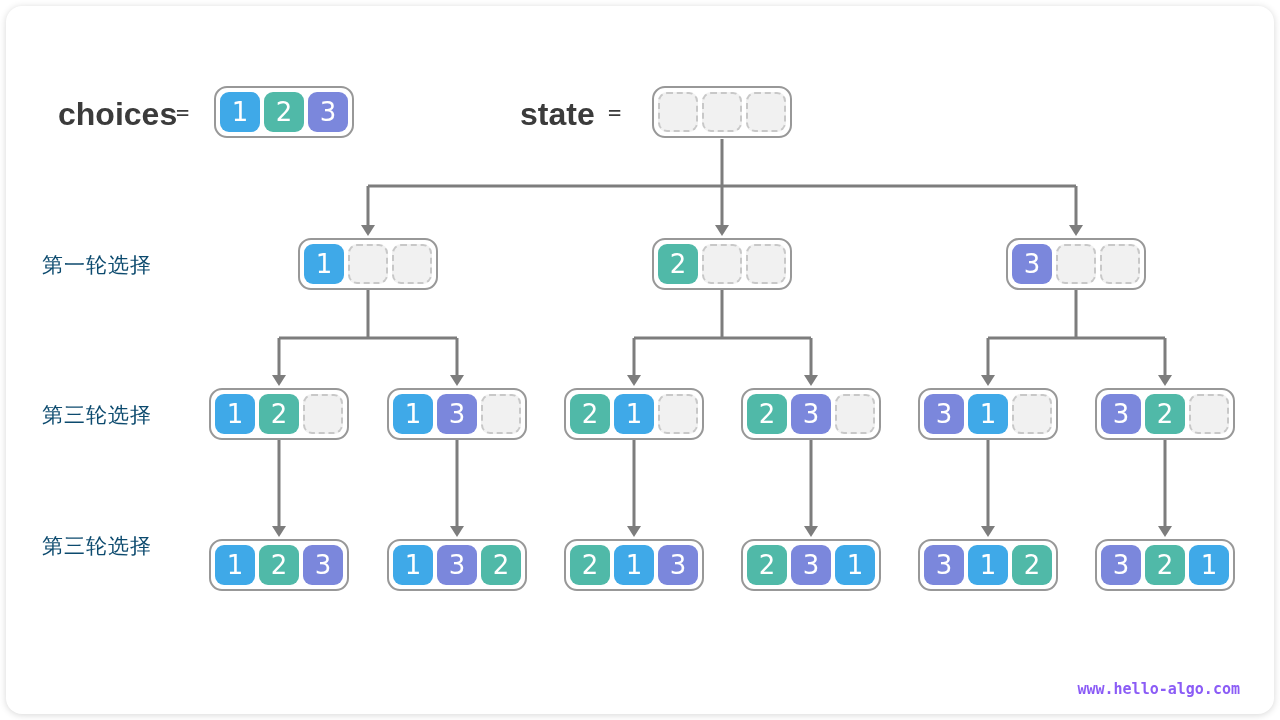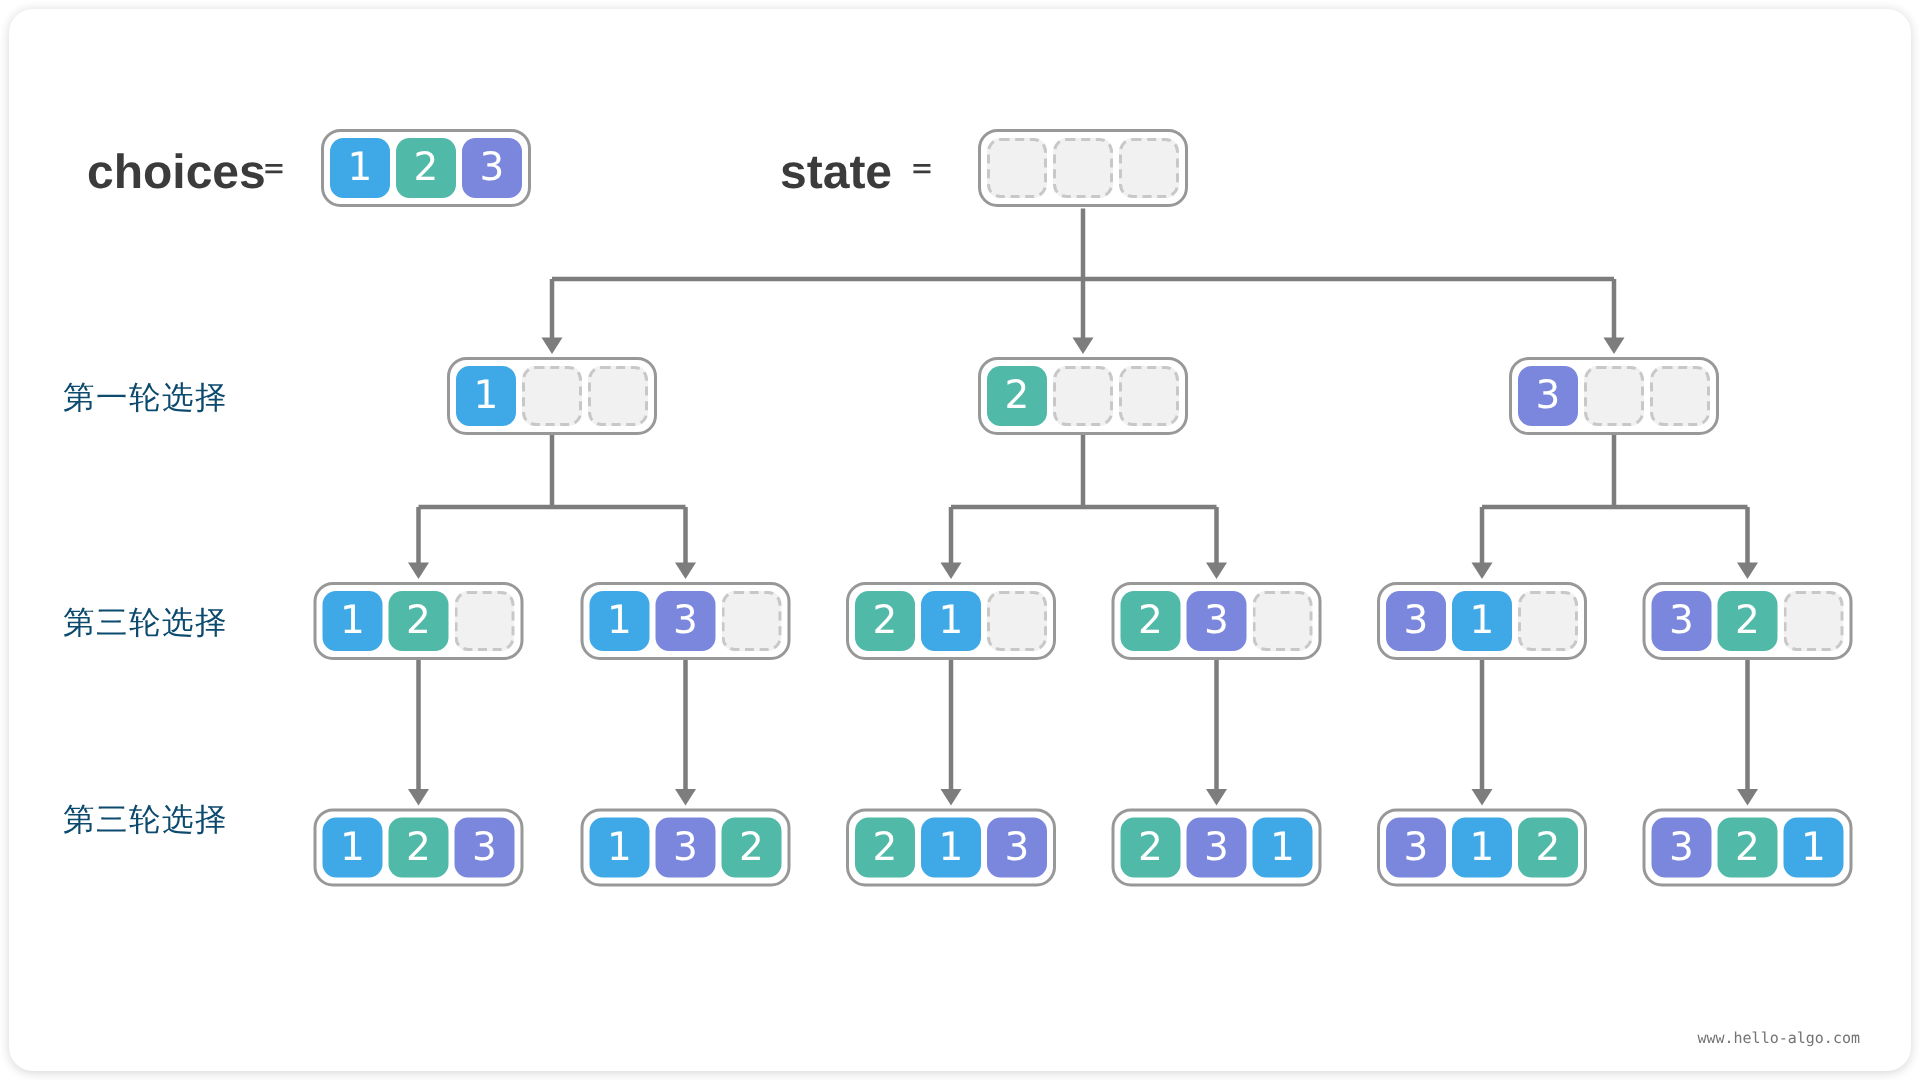"www.hello-algo.com" .watermark { color: #737373 -> #8b5cf6; font-size: 10px -> 15px; font-weight: none -> bold }
